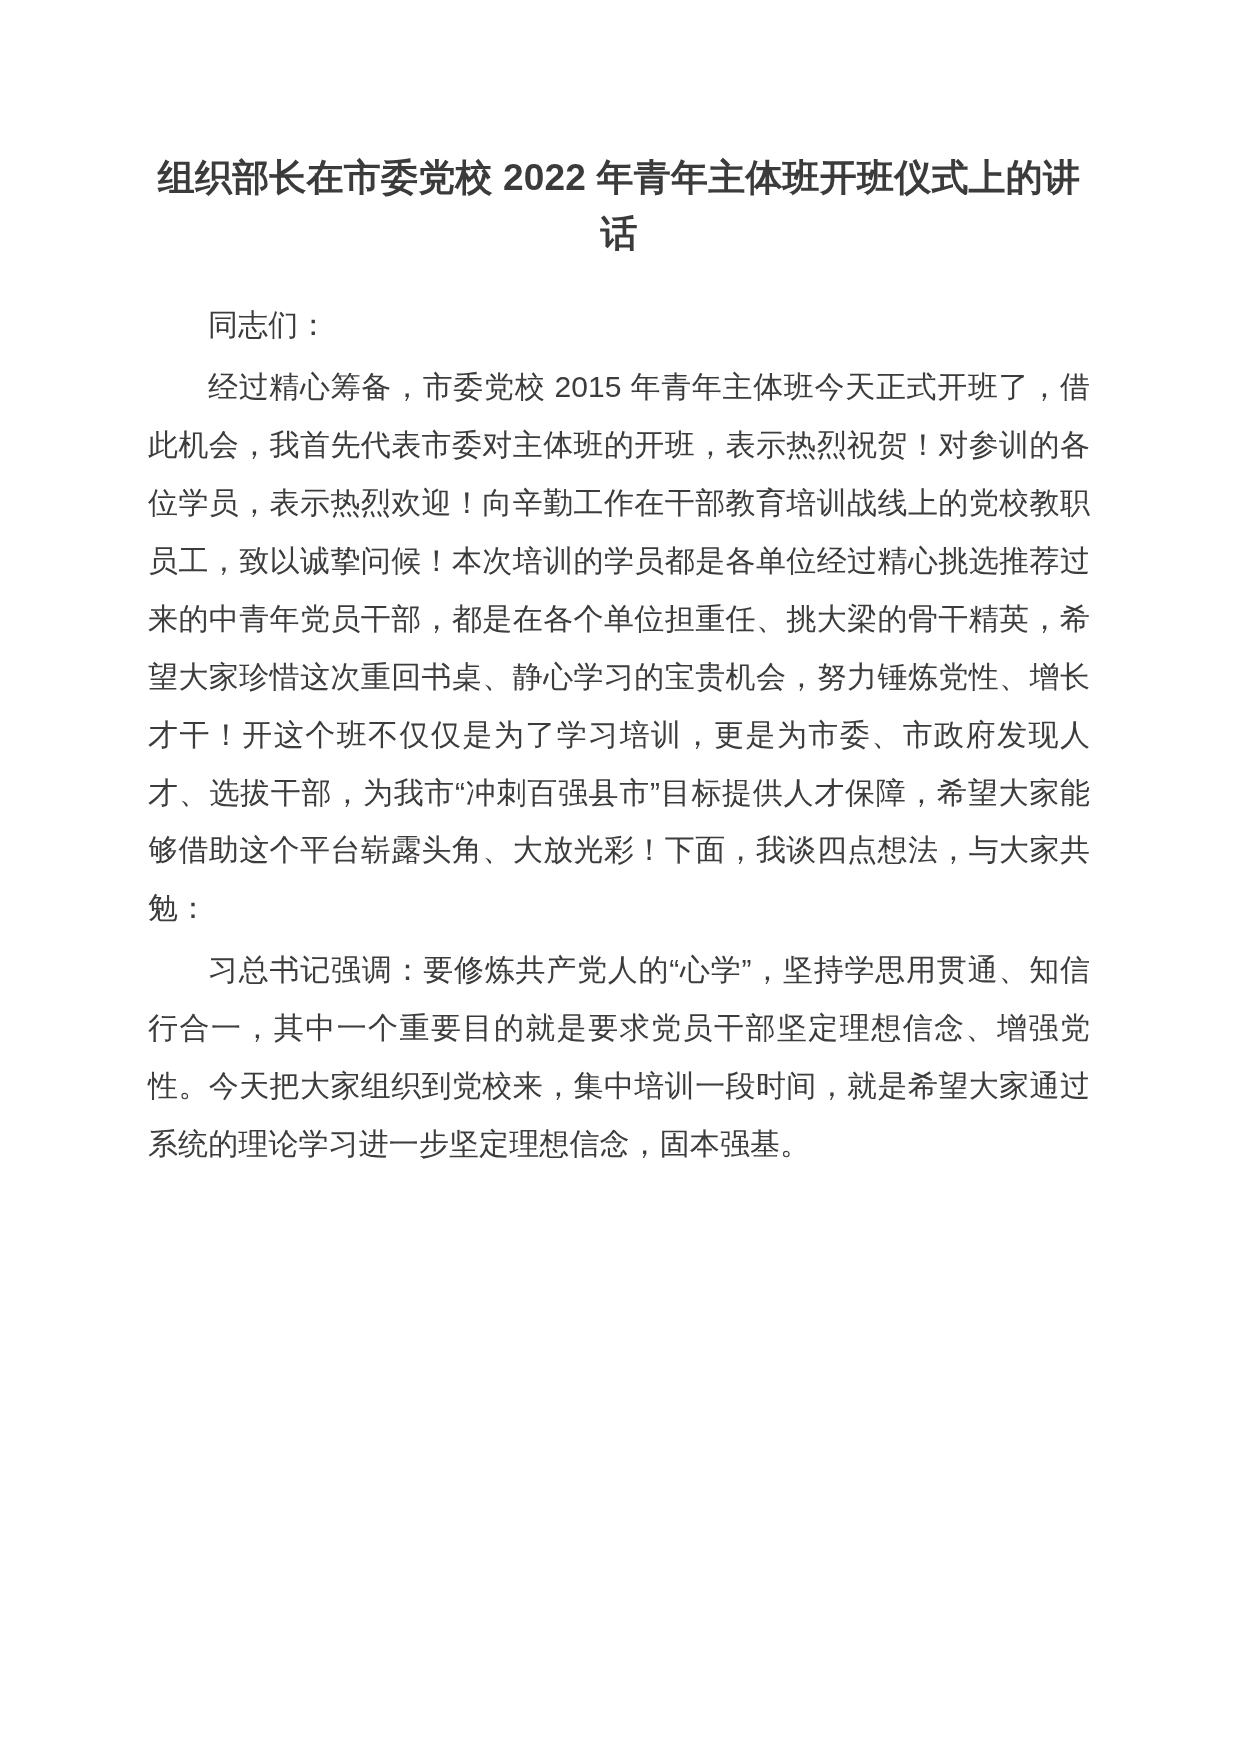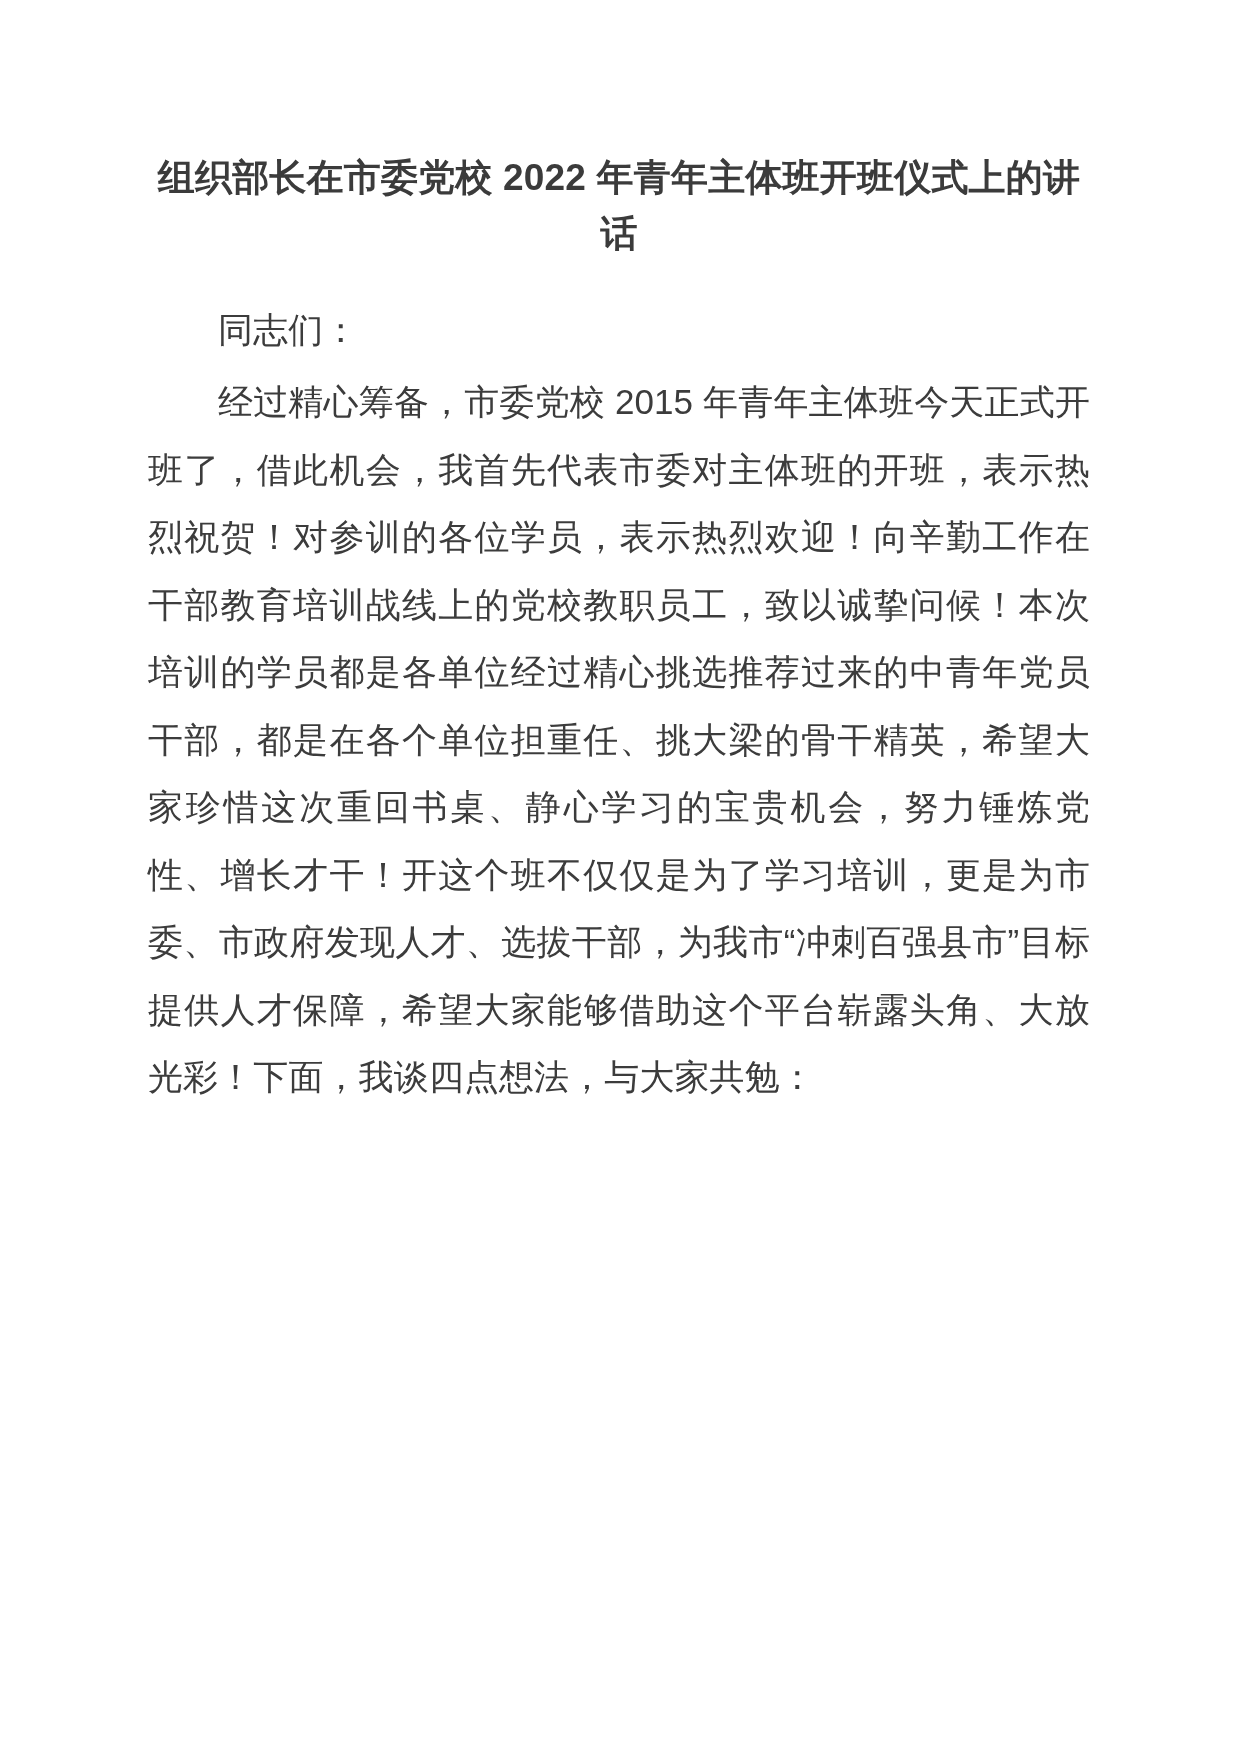"同志们：" .para { font-size: 35px -> 30px }
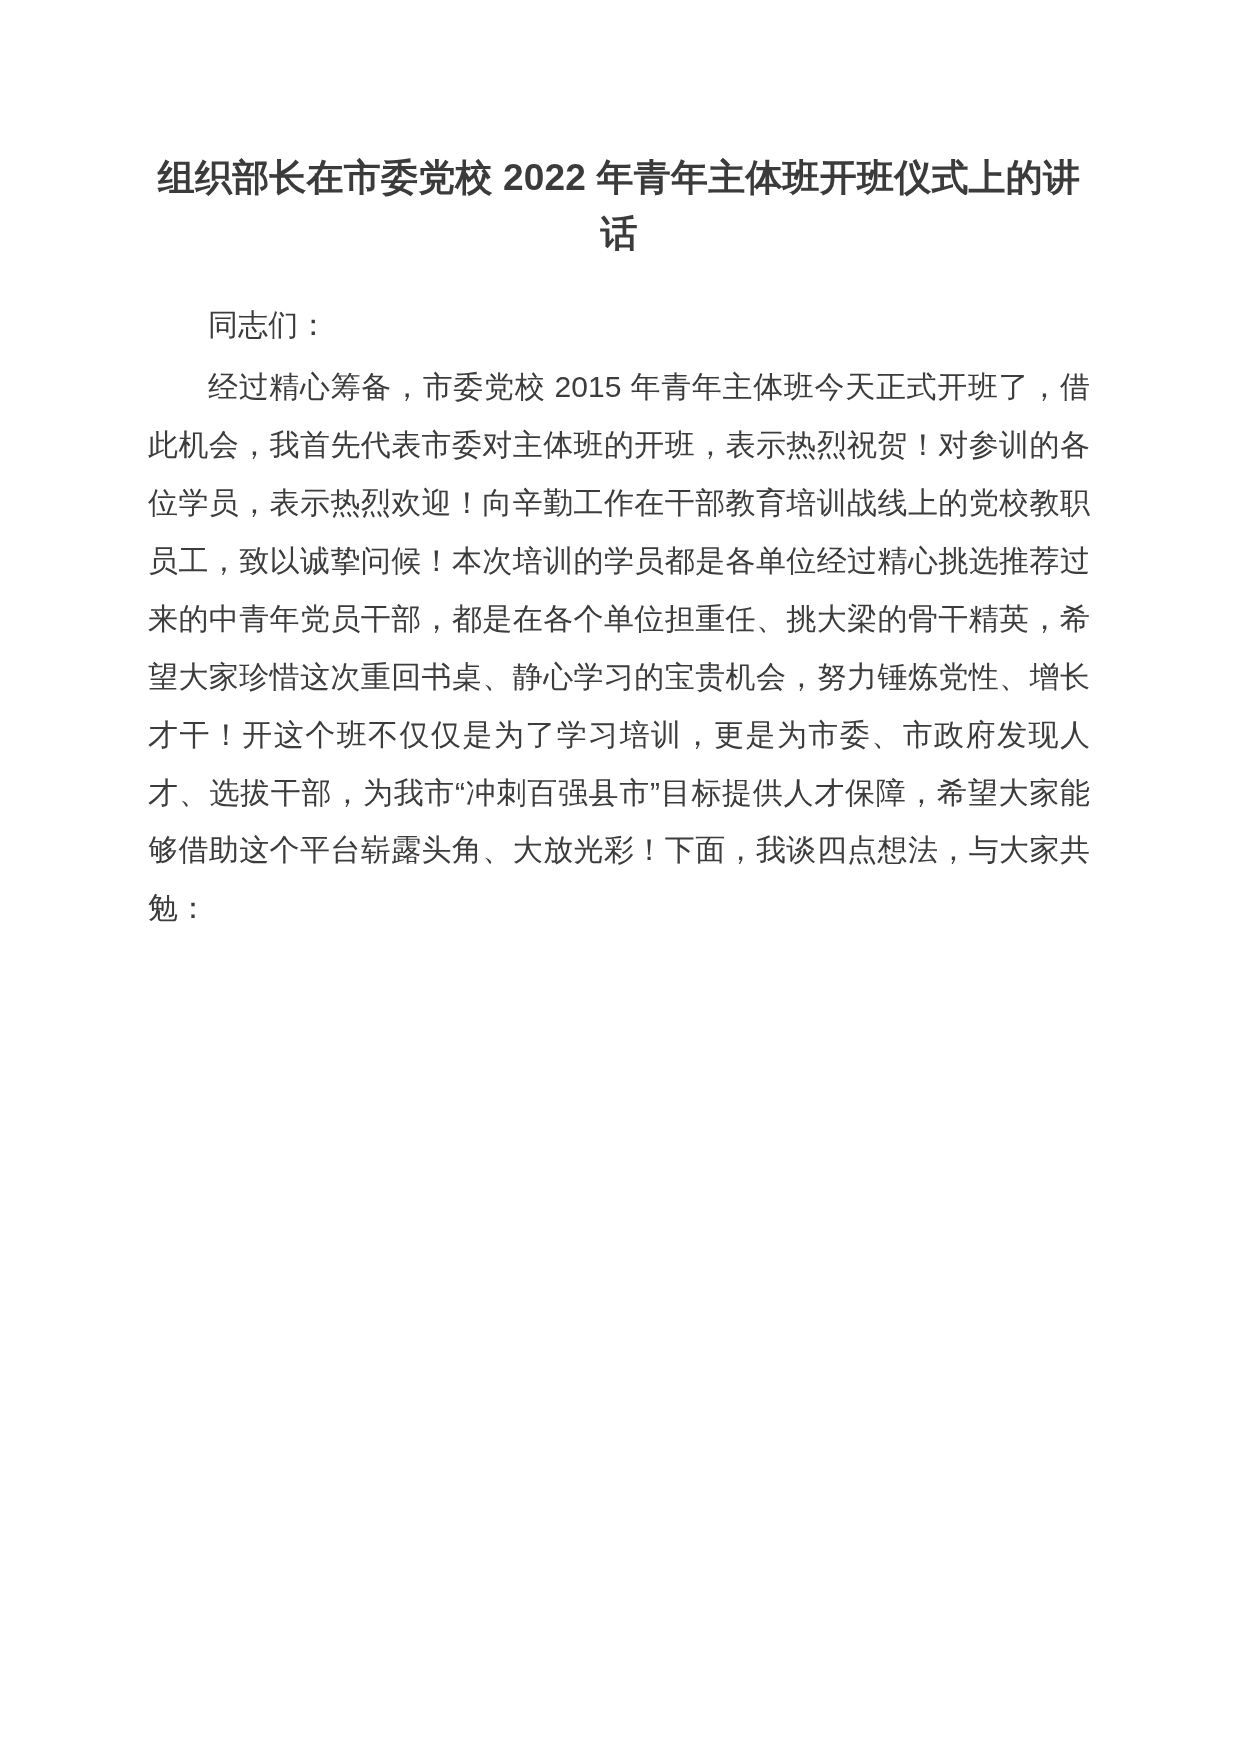"习总书记强调：要修炼共产党人的“心学”，坚持学思用贯通、知信行合一，其中一个重要" p.para { html: none -> <p>习总书记强调：要修炼共产党人的“心学”，坚持学思用贯通、知信行合一，其中一个重要目的就是要求党员干部坚定理想信念、增强党性。今天把大家组织到党校来，集中培训一段时间，就是希望大家通过系统的理论学习进一步坚定理想信念，固本强基。</p> }
